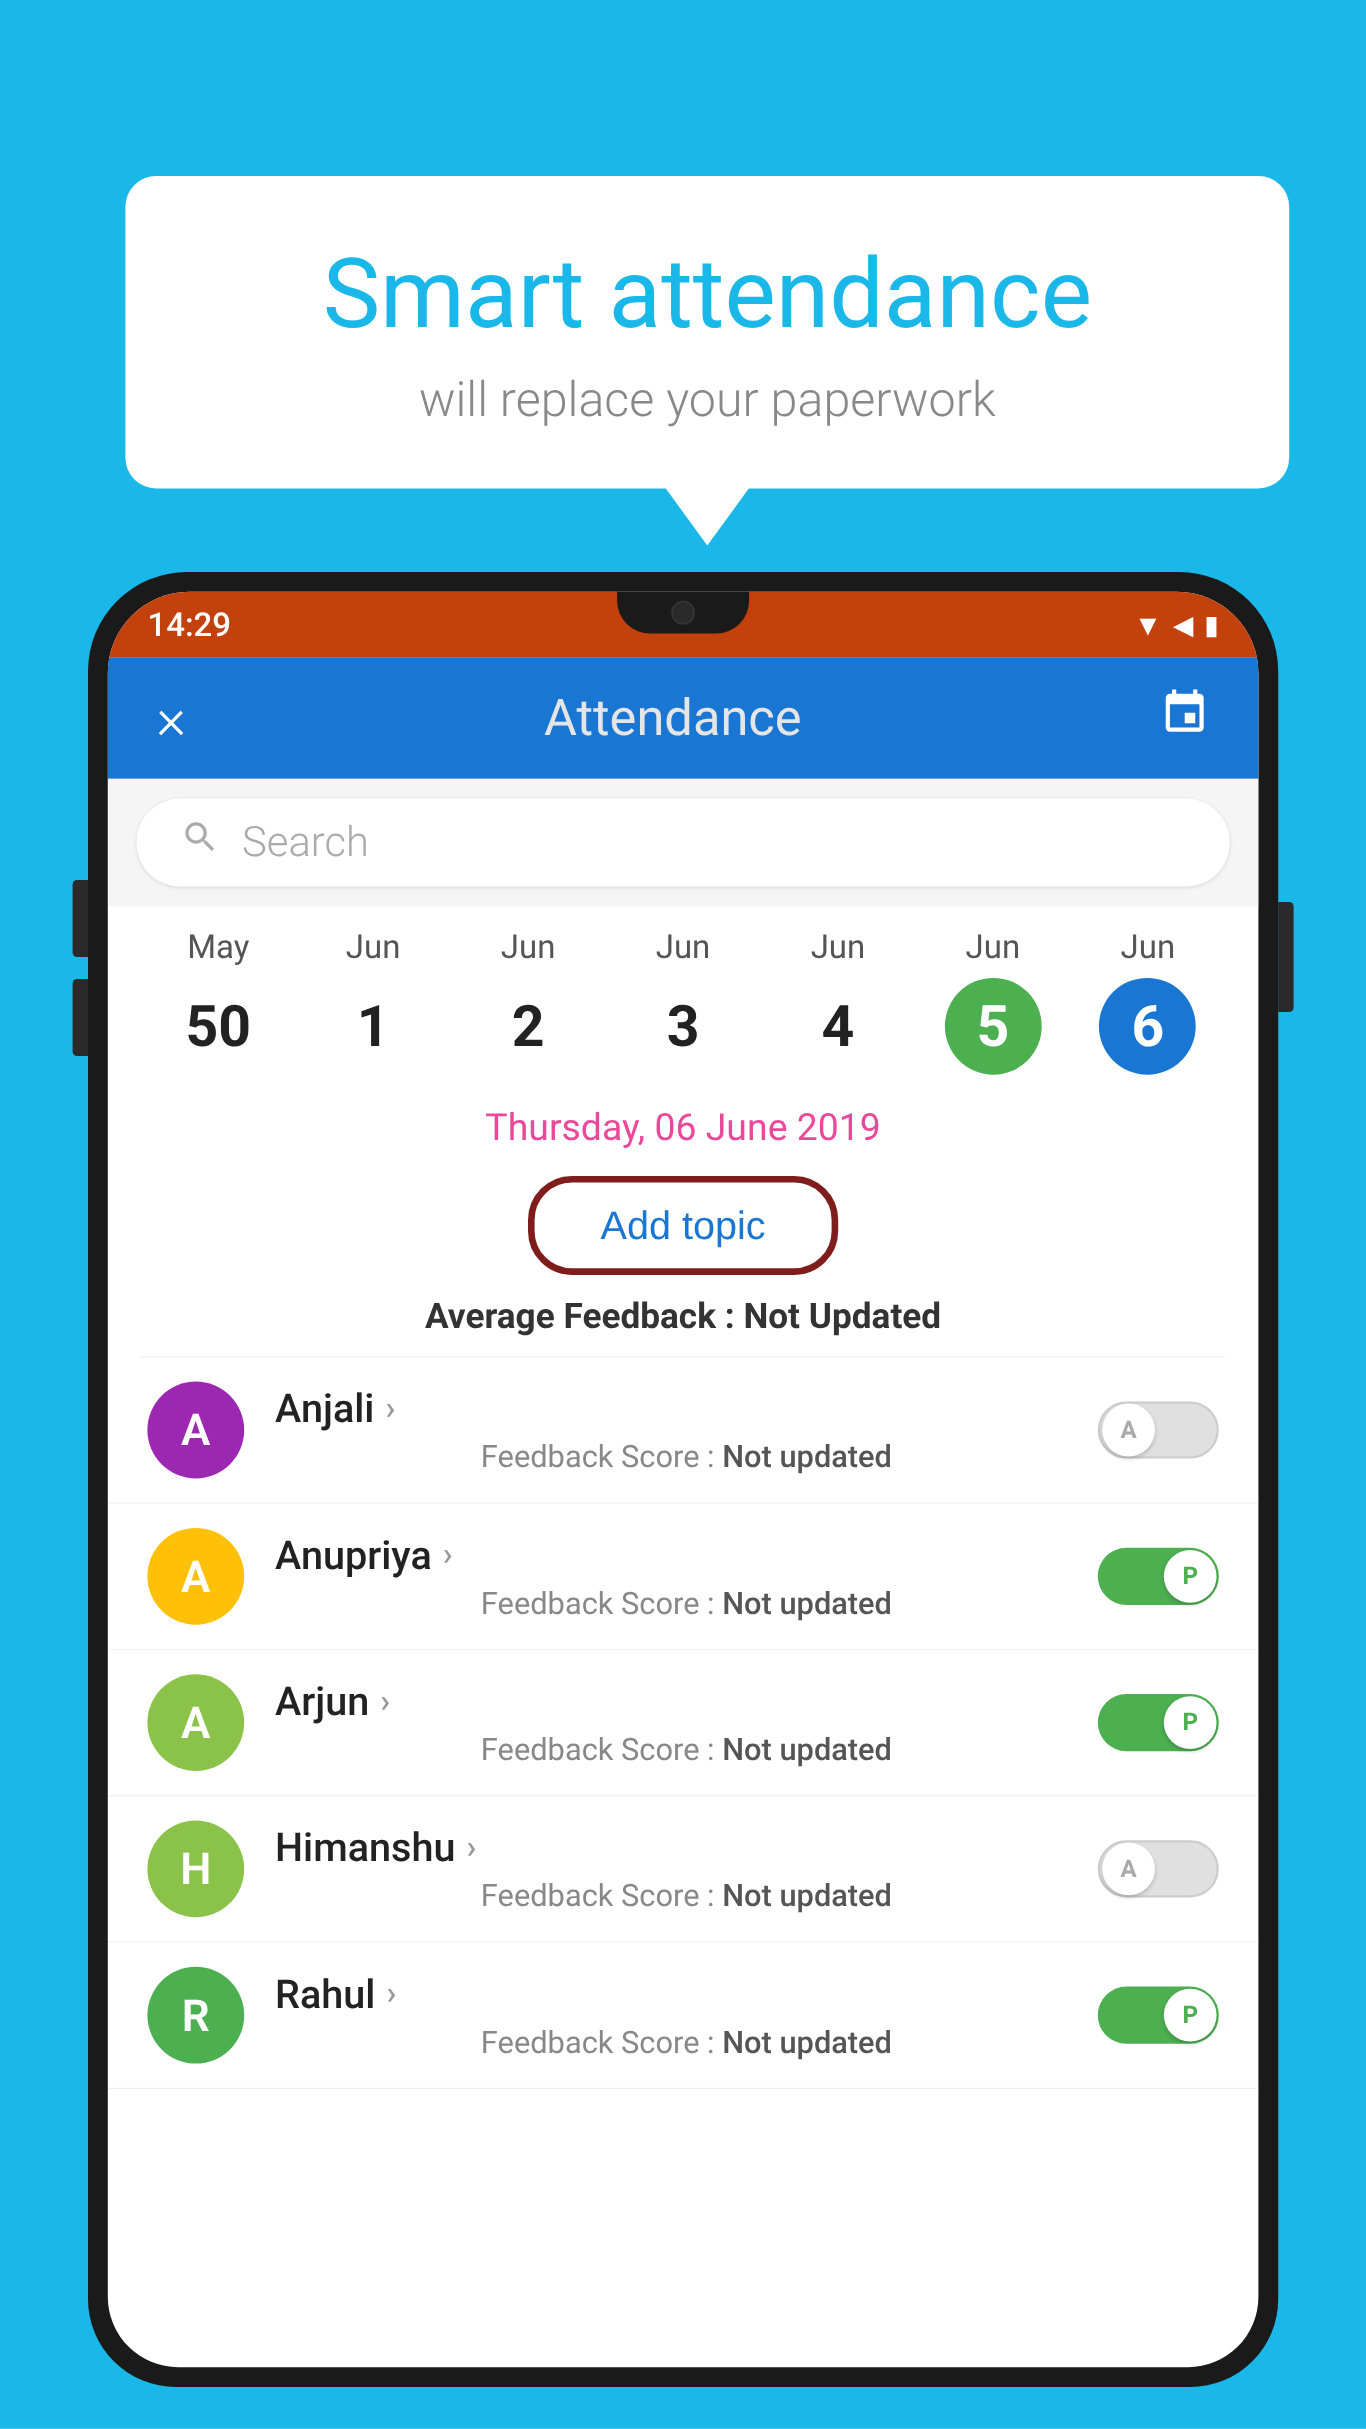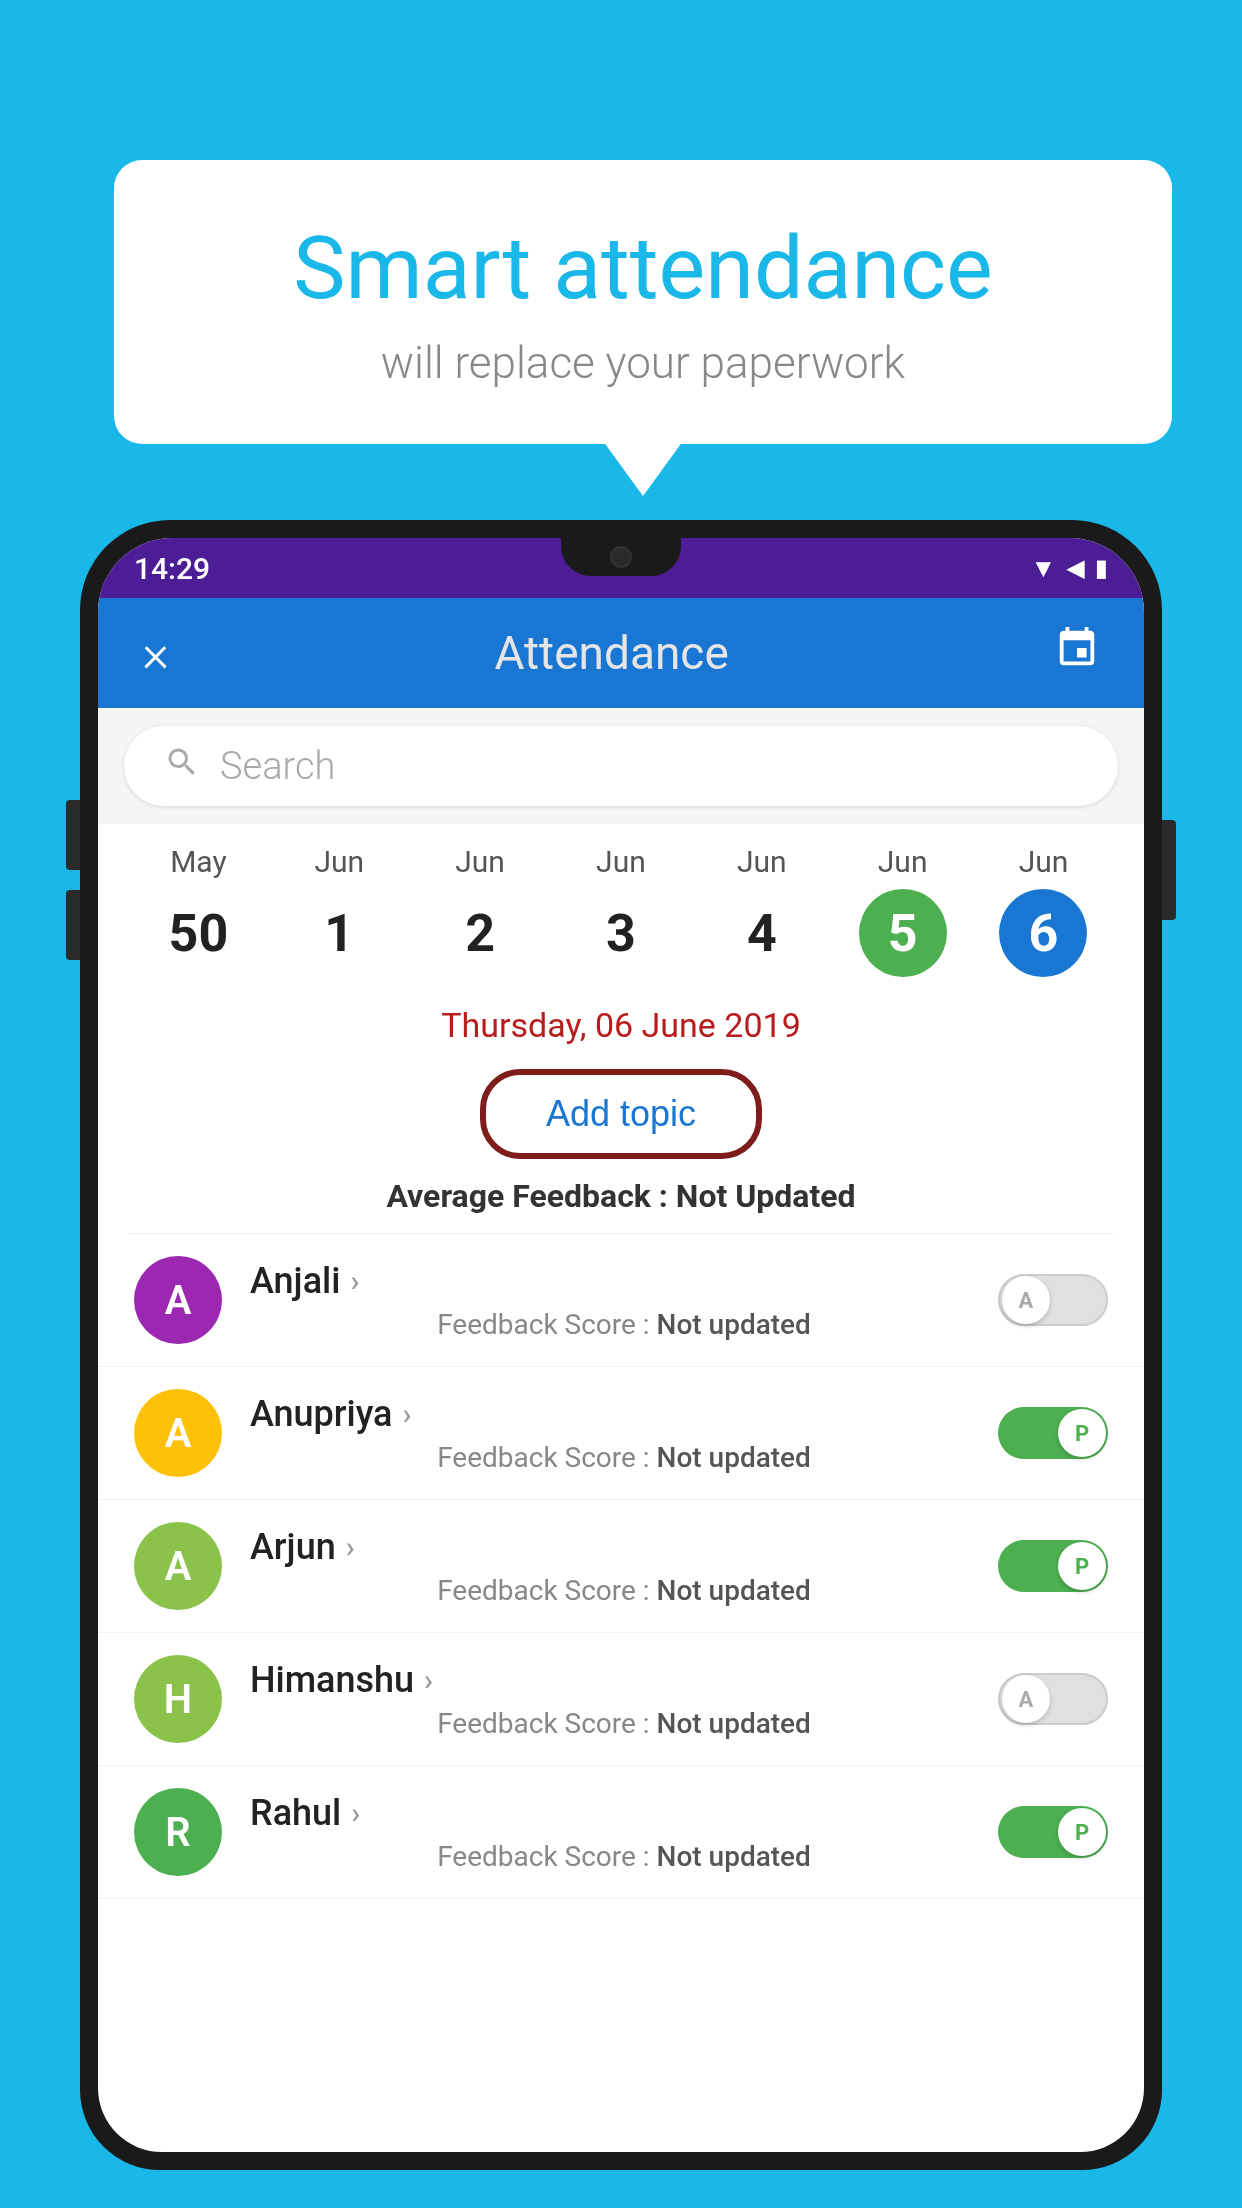"14:29" .status-bar { background: #4c1d95 -> #c2410c }
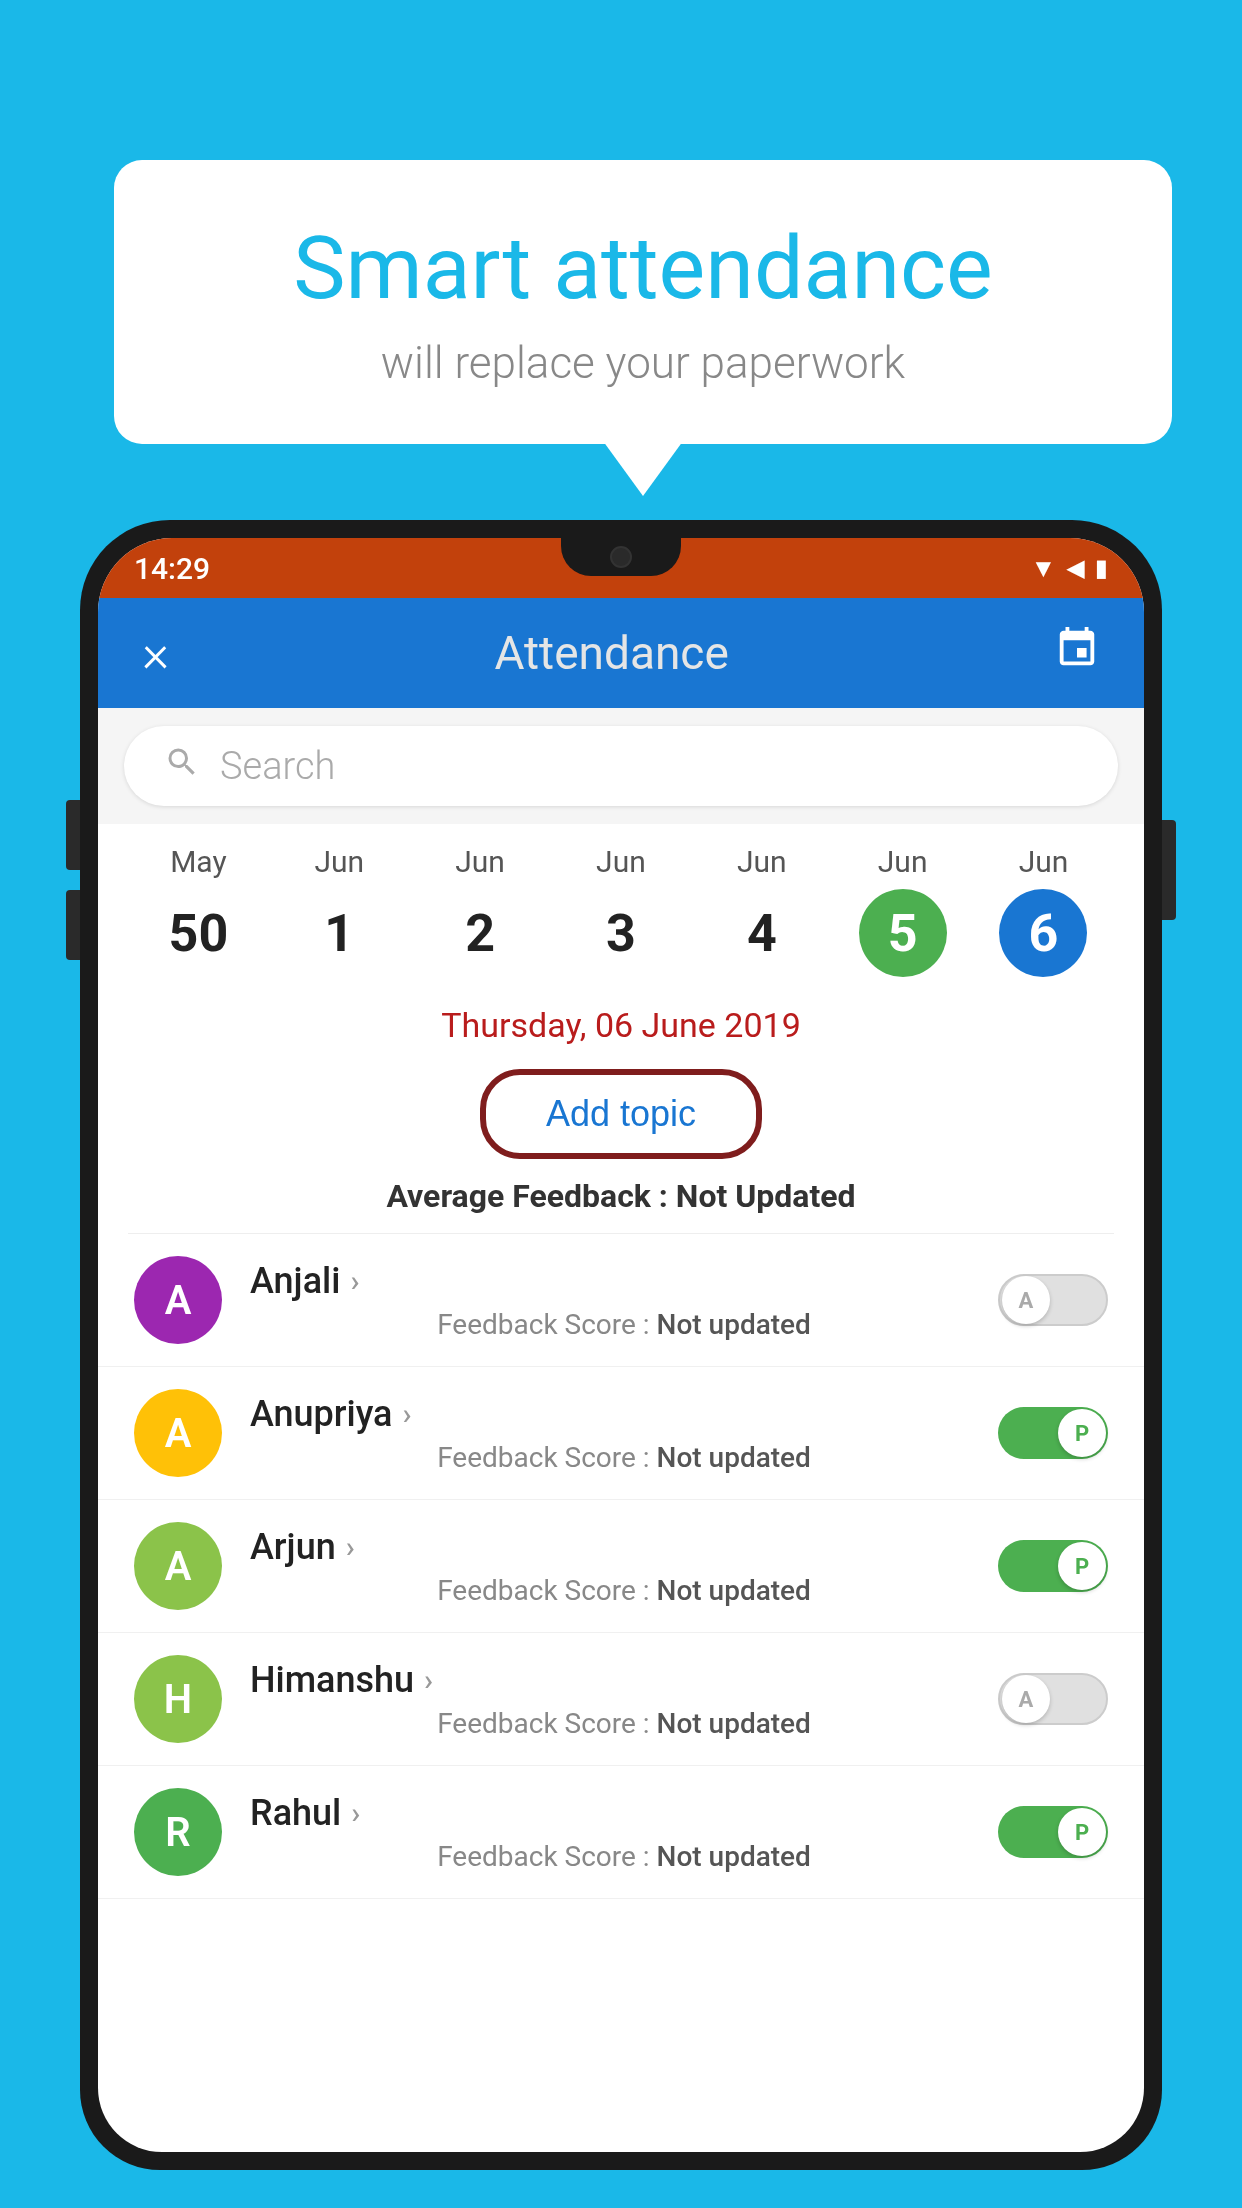"Thursday, 06 June 2019" .date-display { color: #b91c1c -> #ec4899 }
